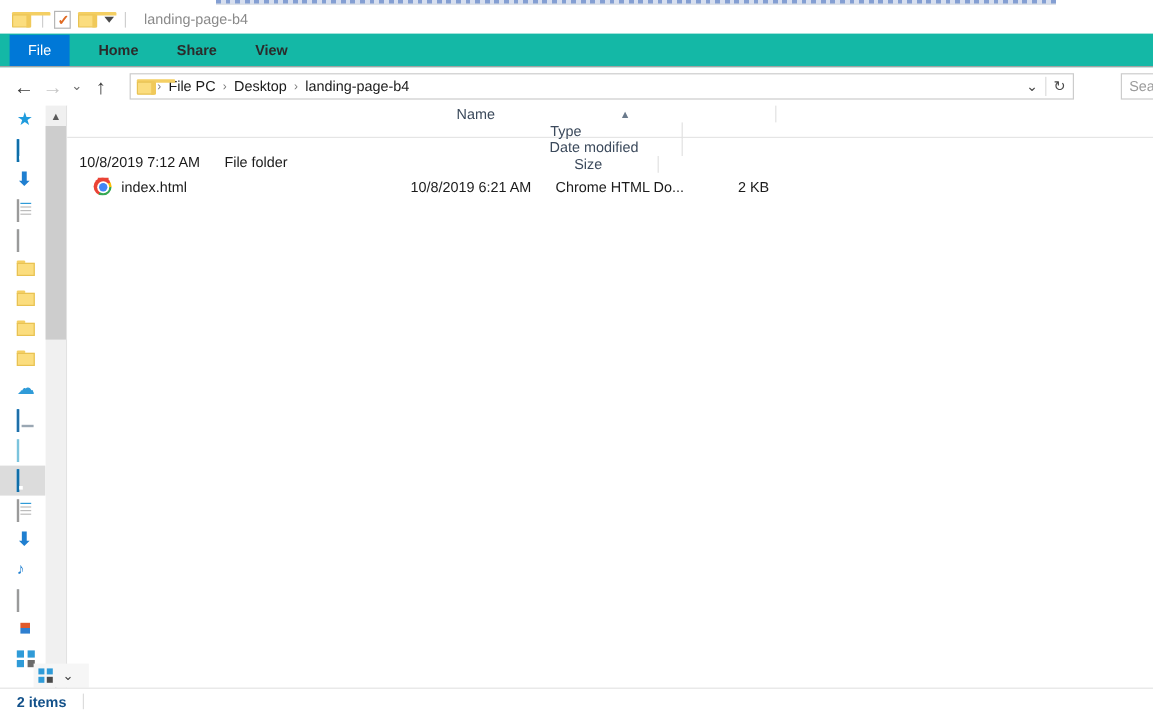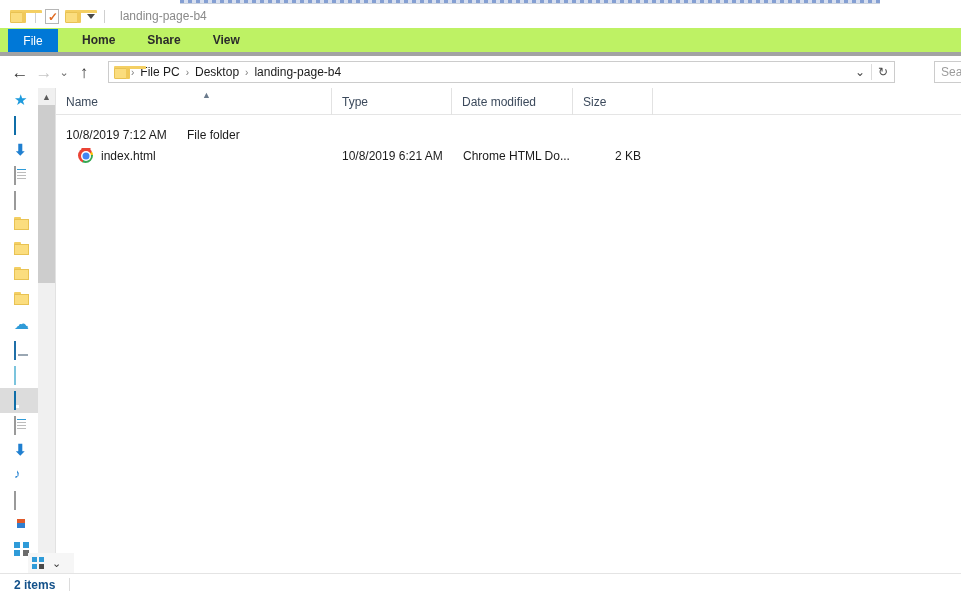"File" .ribbon { background: #bef264 -> #14b8a6; border-bottom: 4px solid #a3a3a3 -> 1px solid #a3a3a3 }
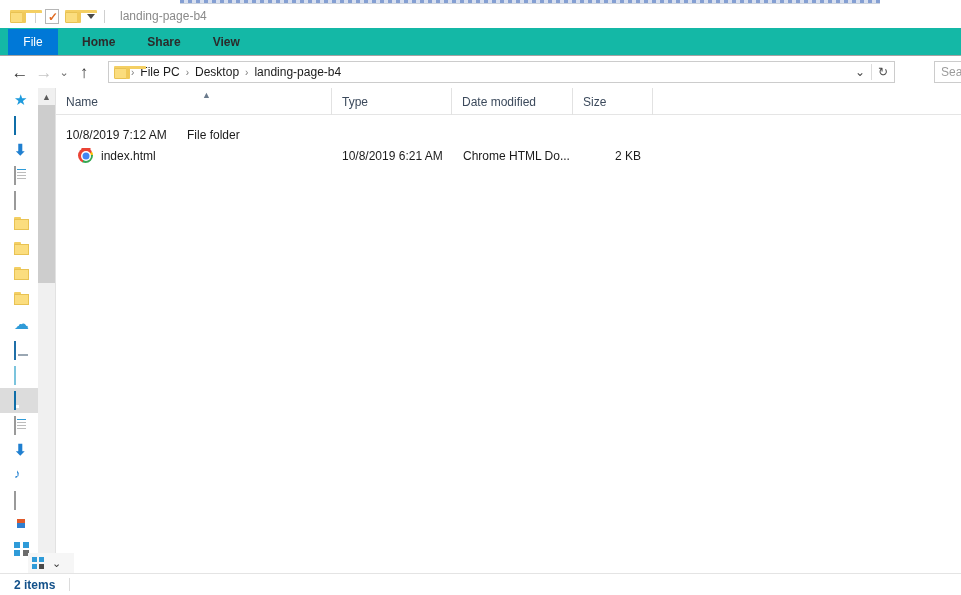"Name" .colhead { align-items: flex-start -> center; flex-direction: none -> column }
